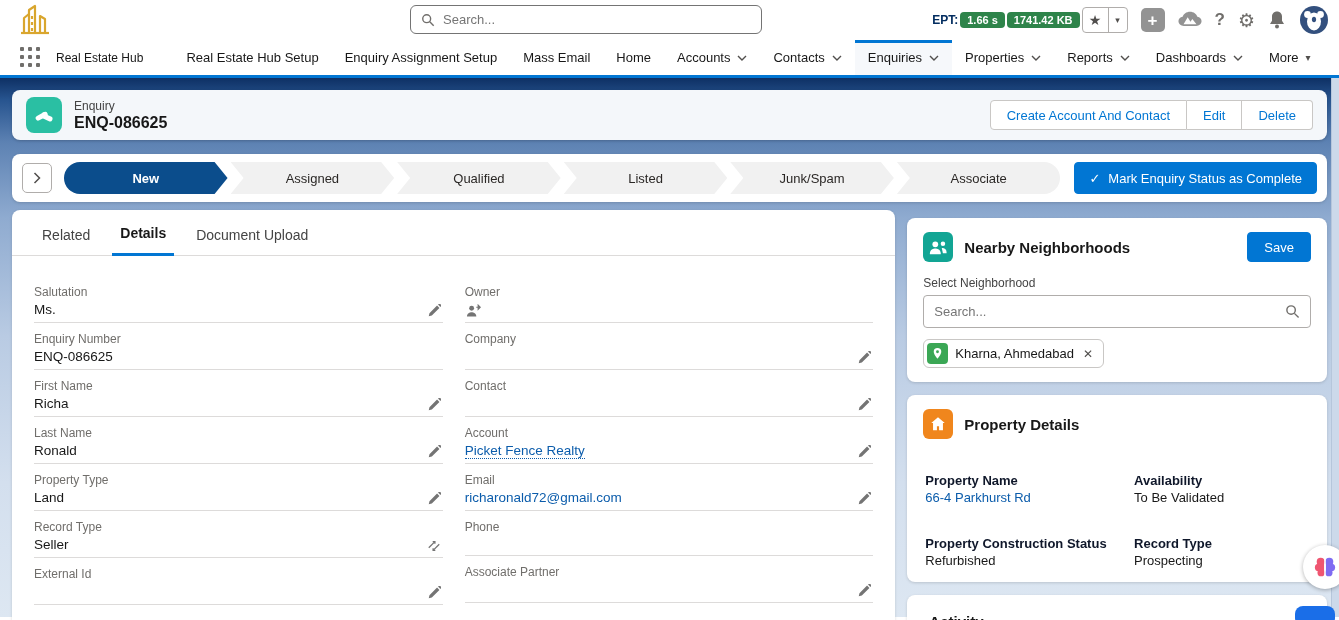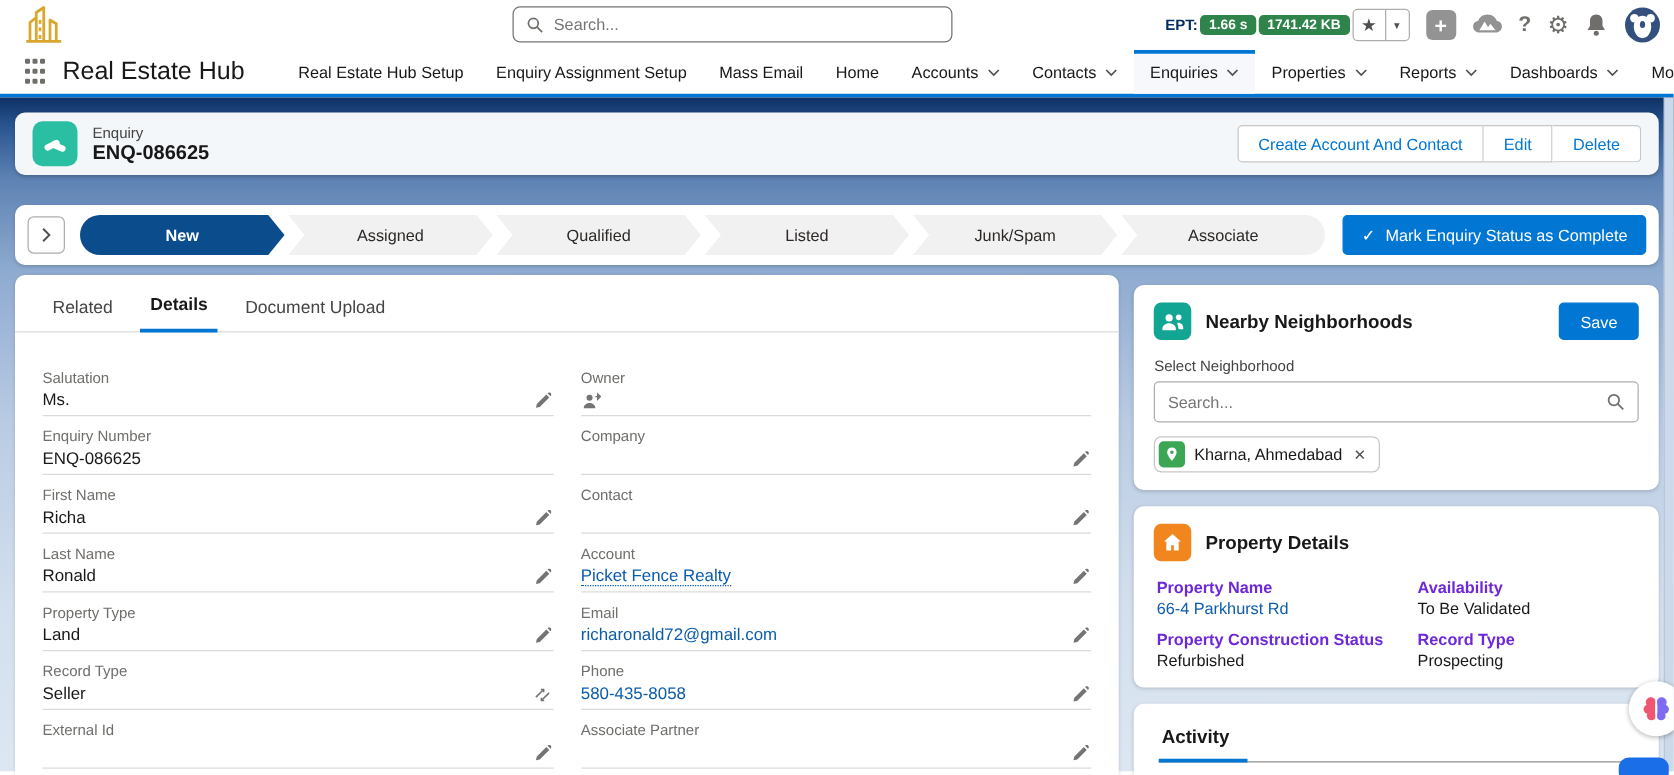"Real Estate Hub" .app-name { font-size: 20px -> 12px }
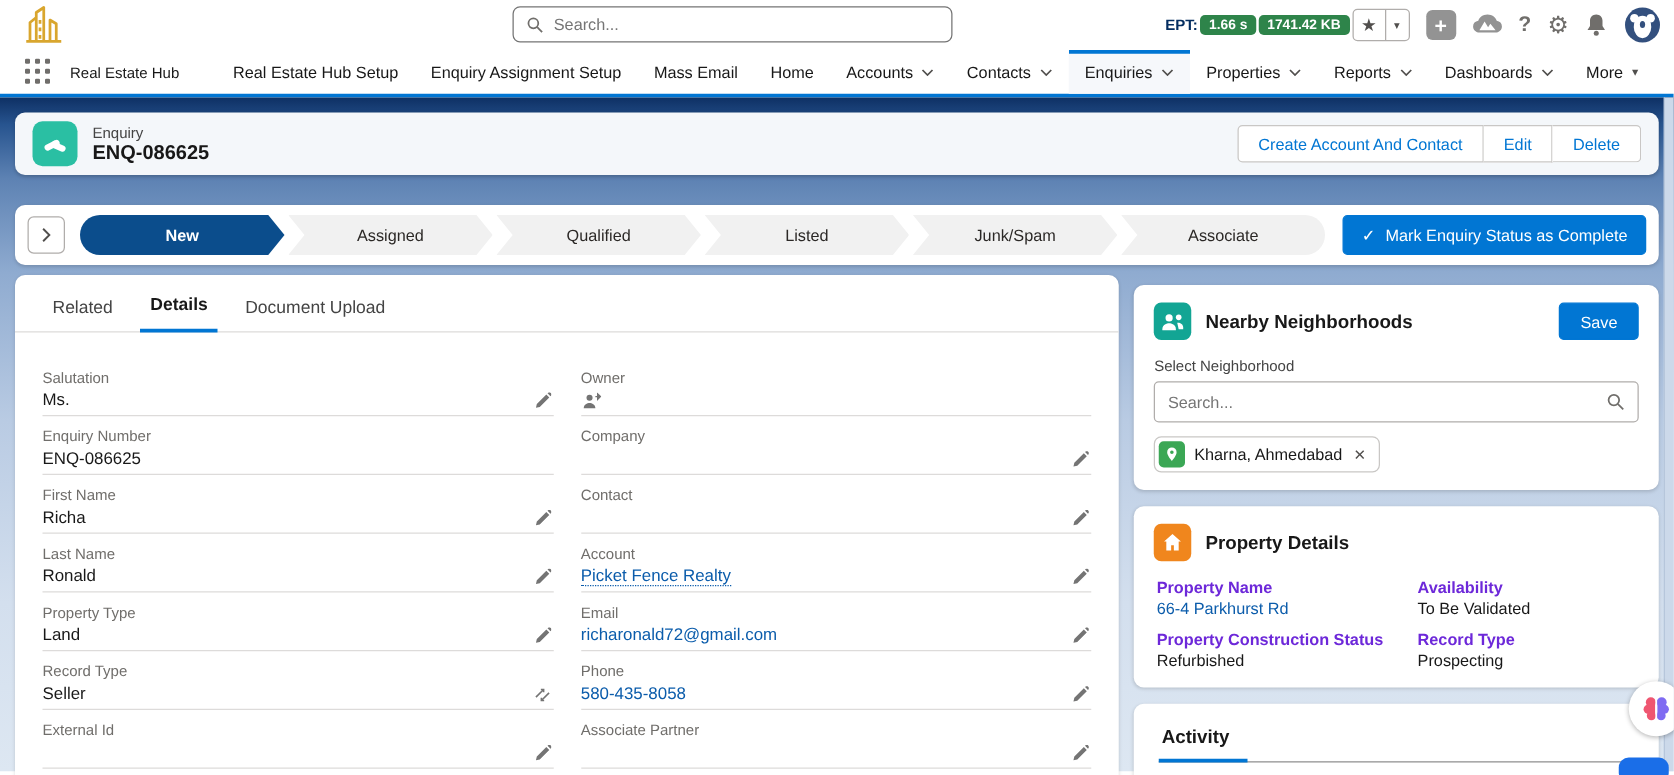"New" .path-card { margin-top: 24px -> 14px }
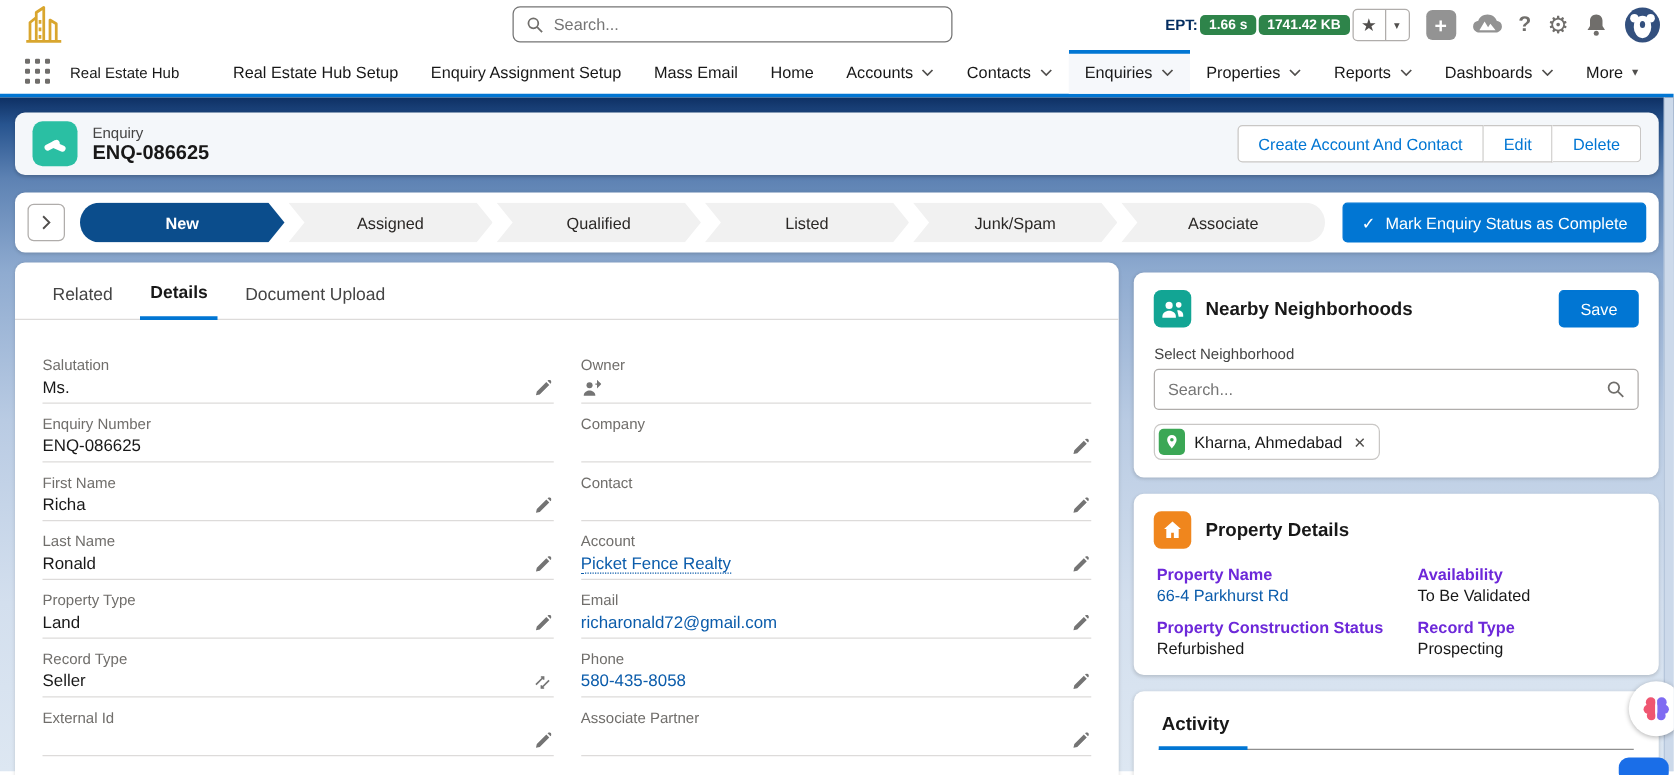"Property Name" .prop-cell .p-label { color: #6d28d9 -> #0f172a; margin-top: none -> 21px }
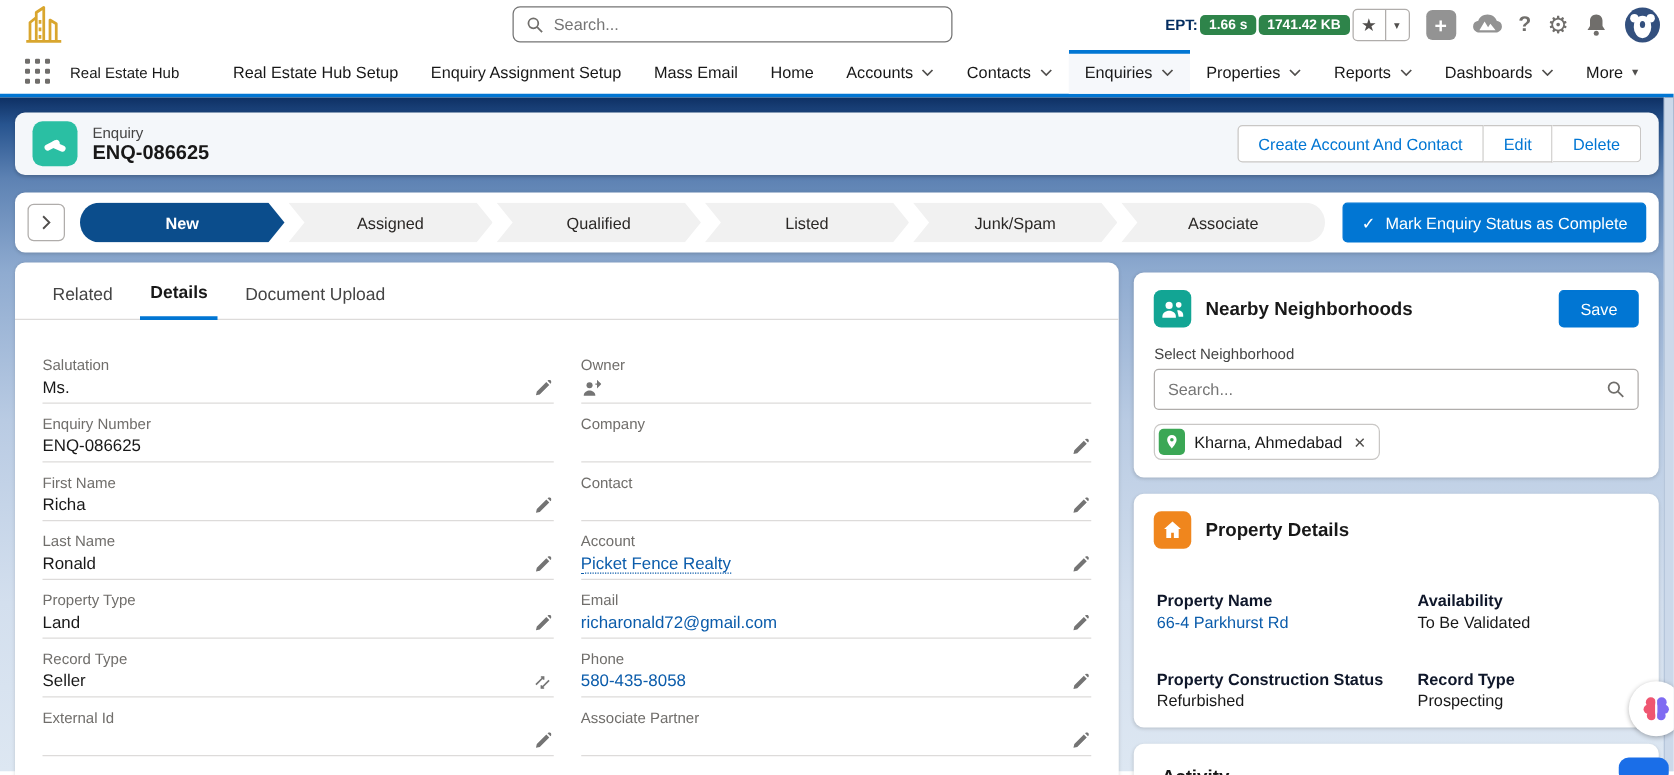"580-435-8058" div.f-line { html: <div> <div> <a>580-435-8058</a> </div> <button> <svg> <path></path> </svg> </button> </div> -> none }
